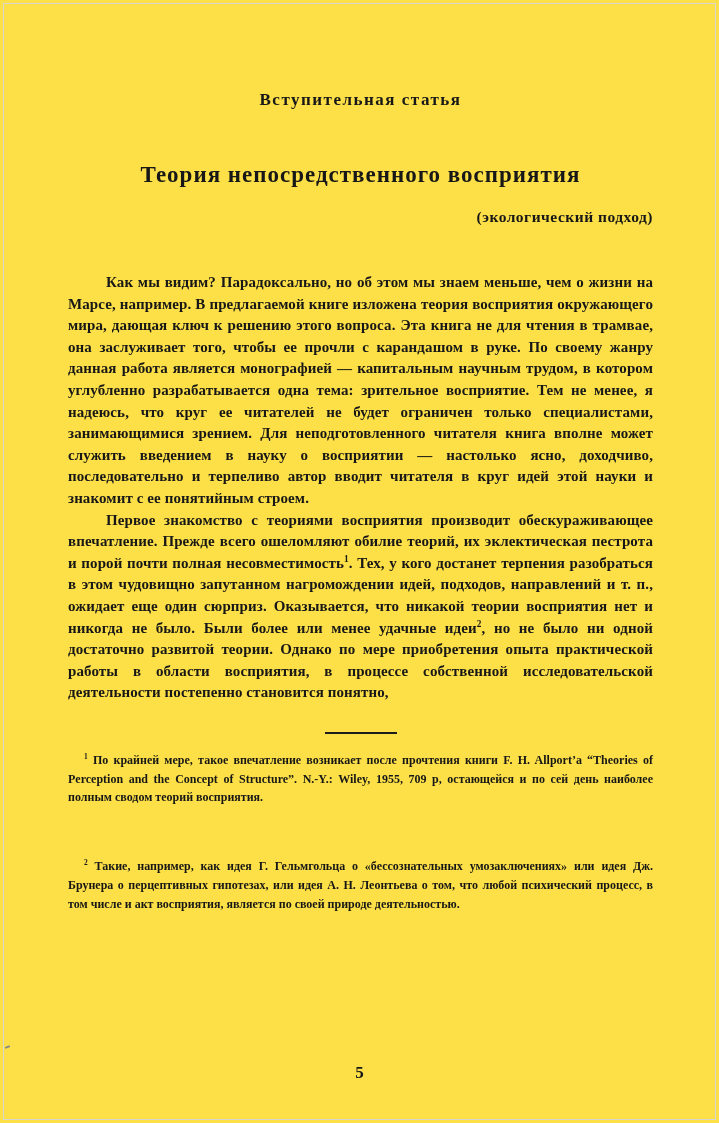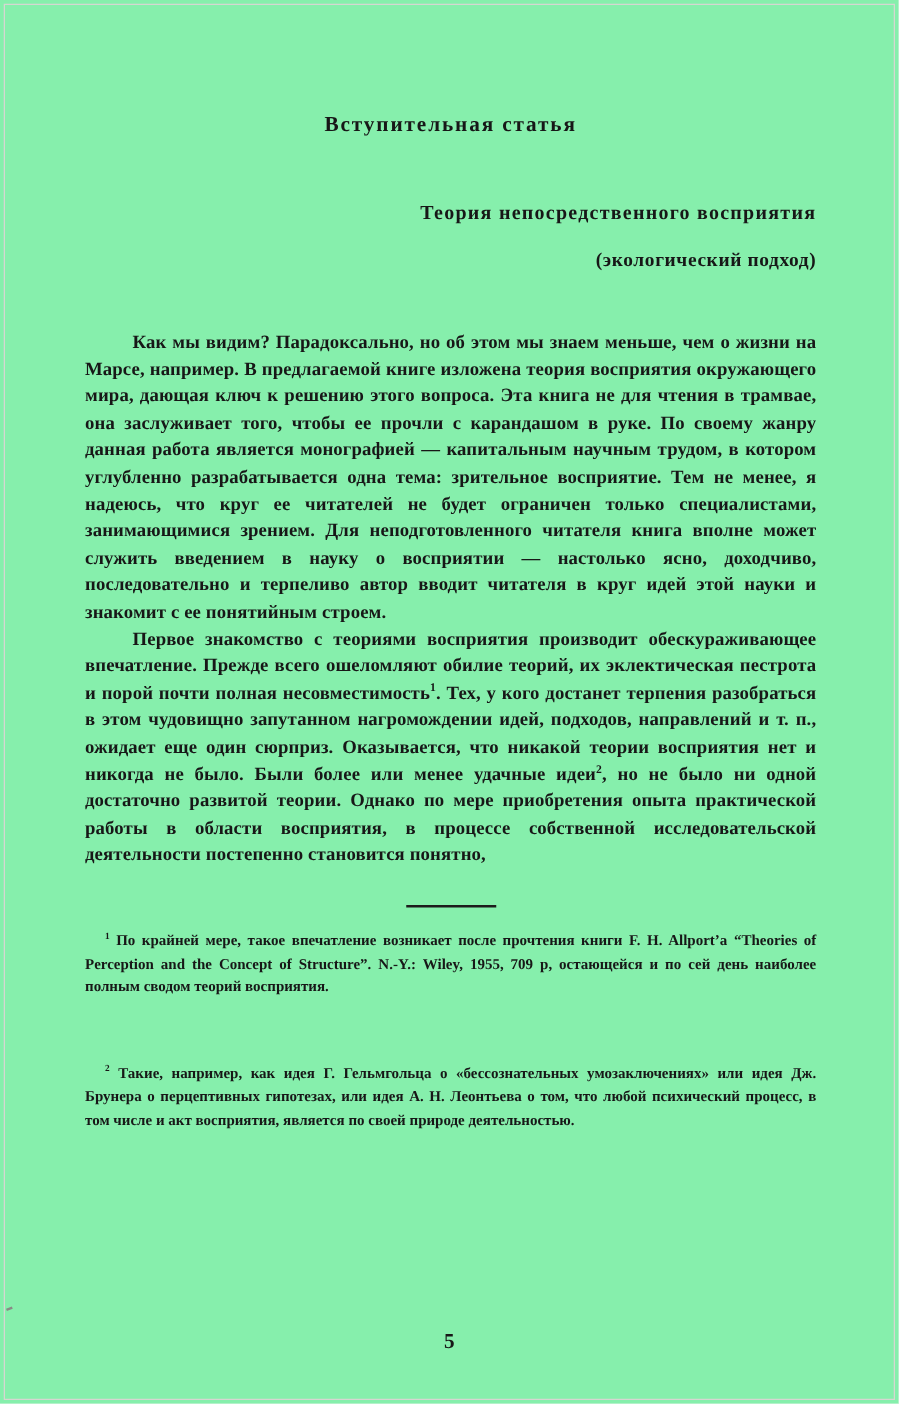"Вступительная статья" .page { background: #86efac -> #fde047 }
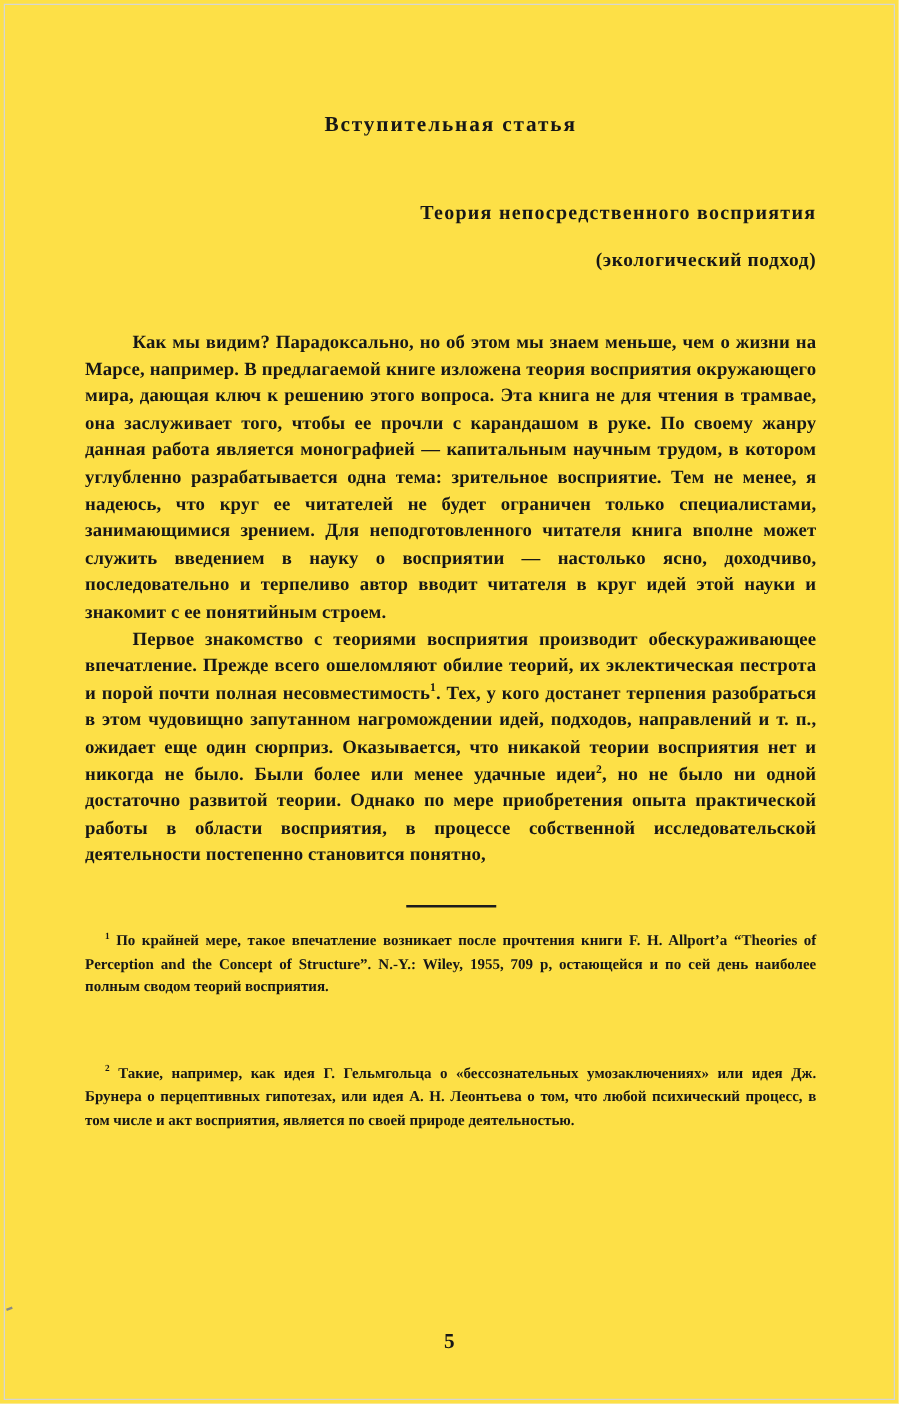"Теория непосредственного восприятия" .article-title { font-size: 16px -> 23px; text-align: right -> center }
